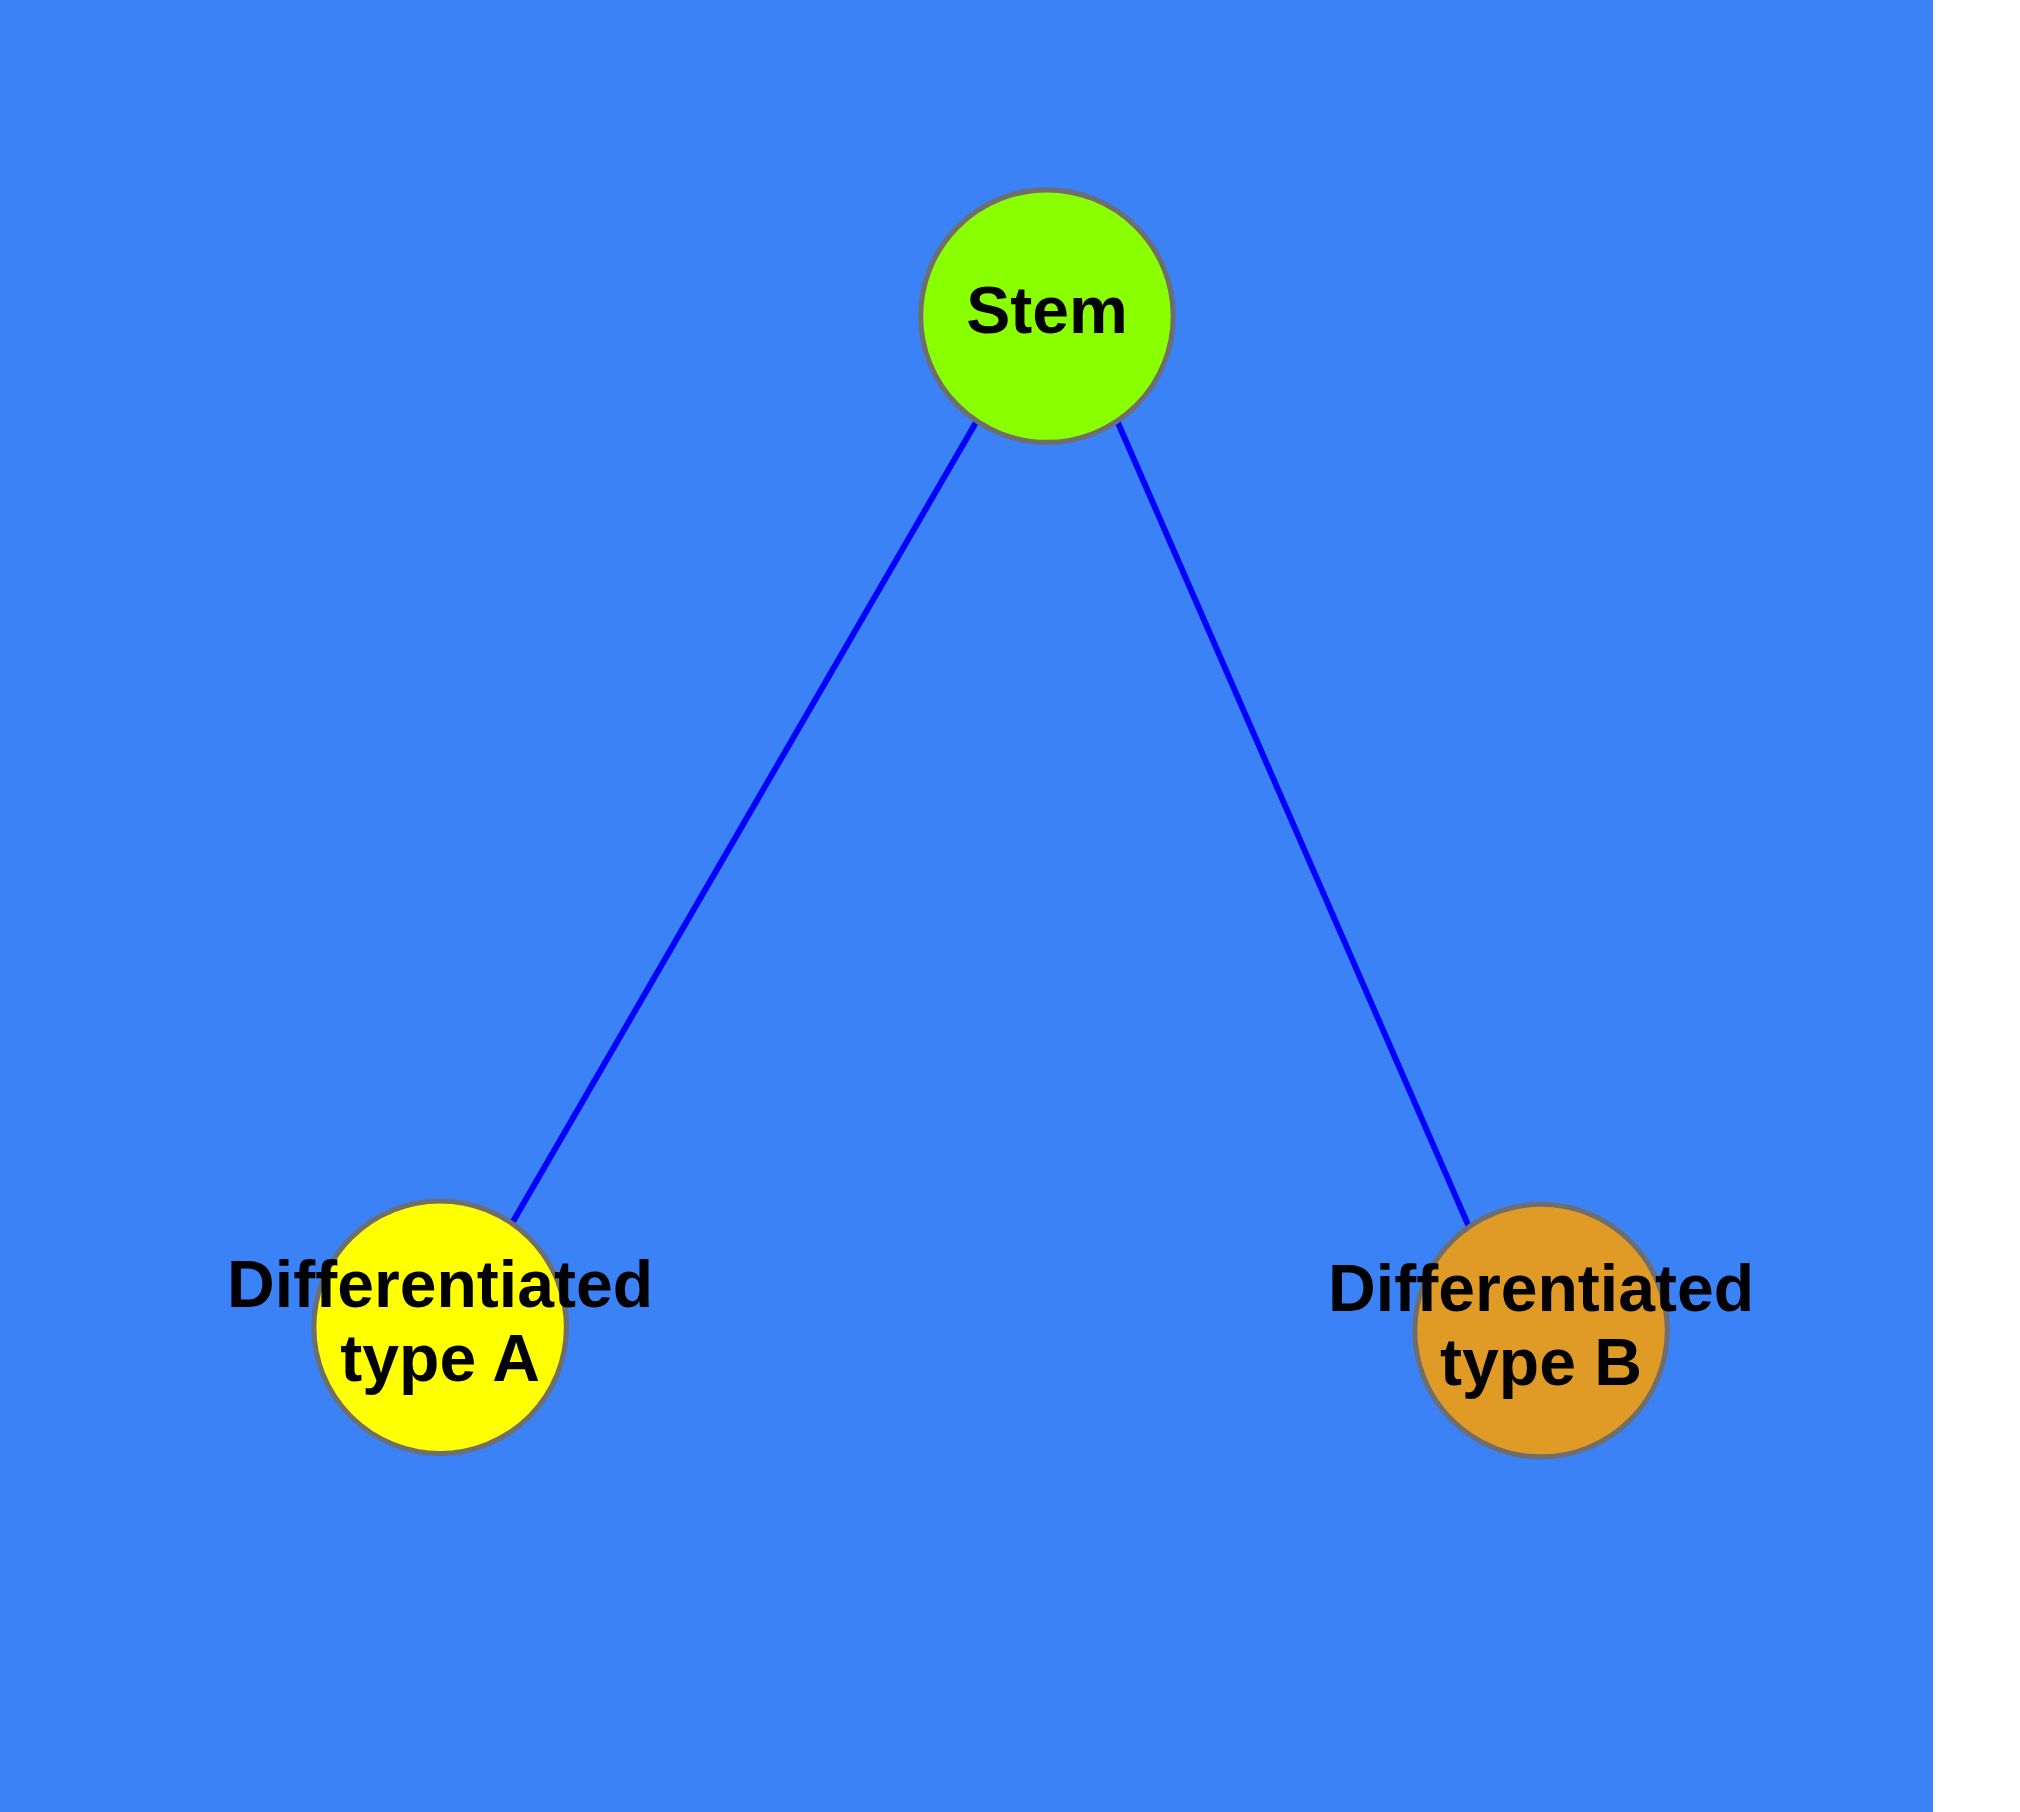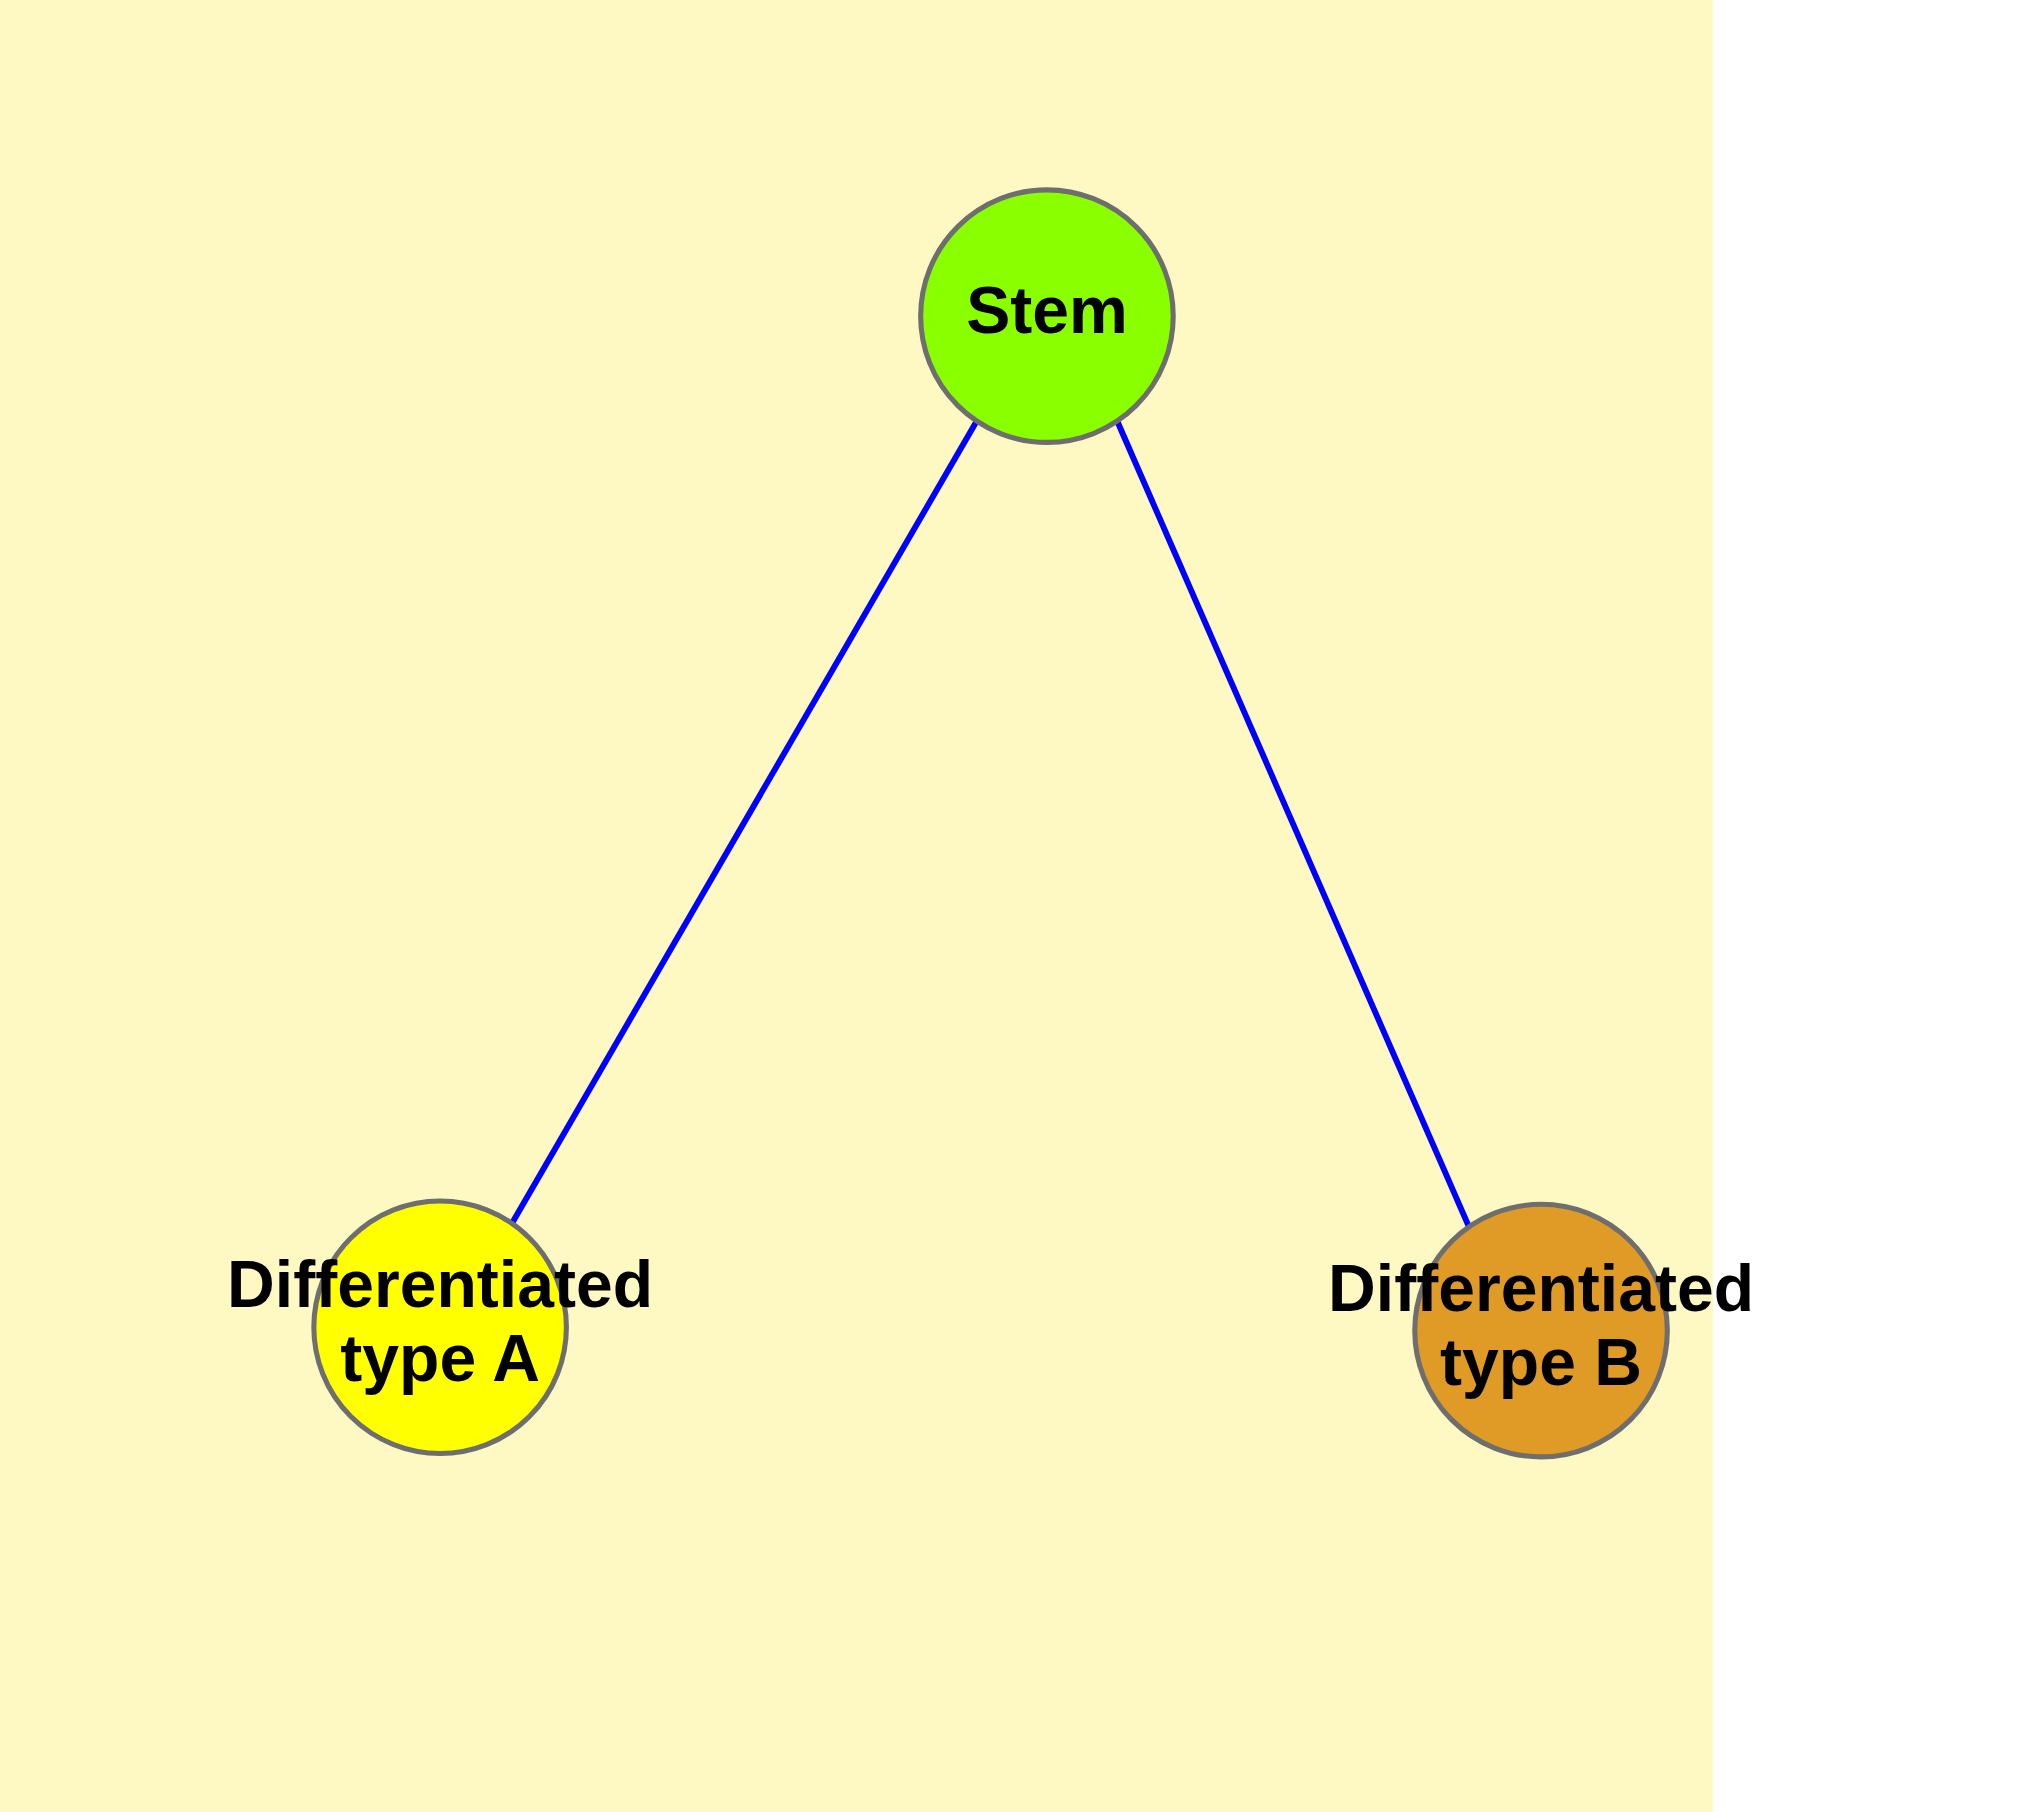"Stem" #canvas { background: #fef9c3 -> #3b82f6; padding-left: none -> 12px; width: 1713px -> 1921px }
